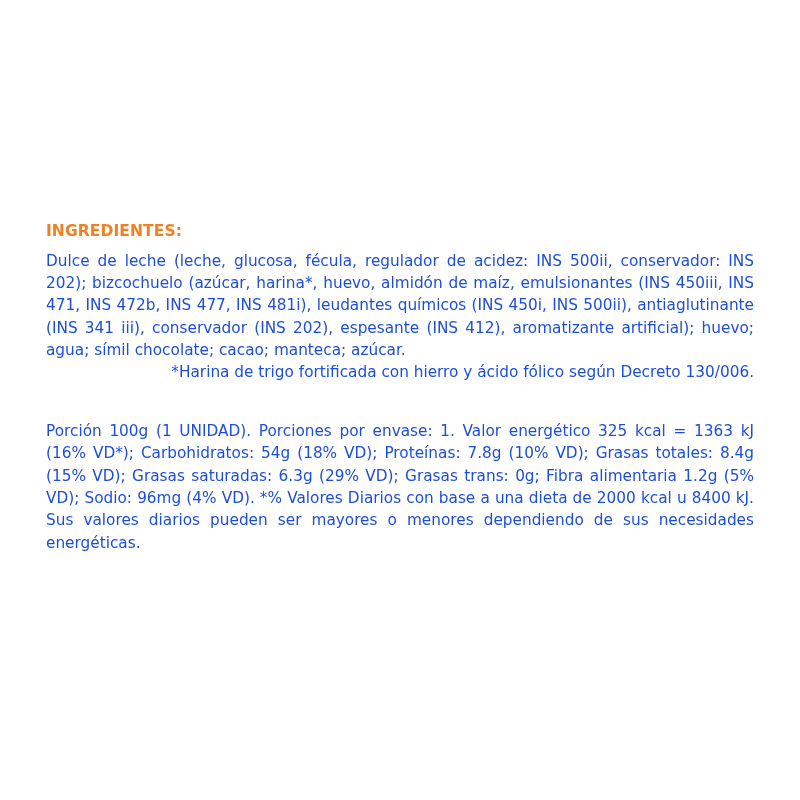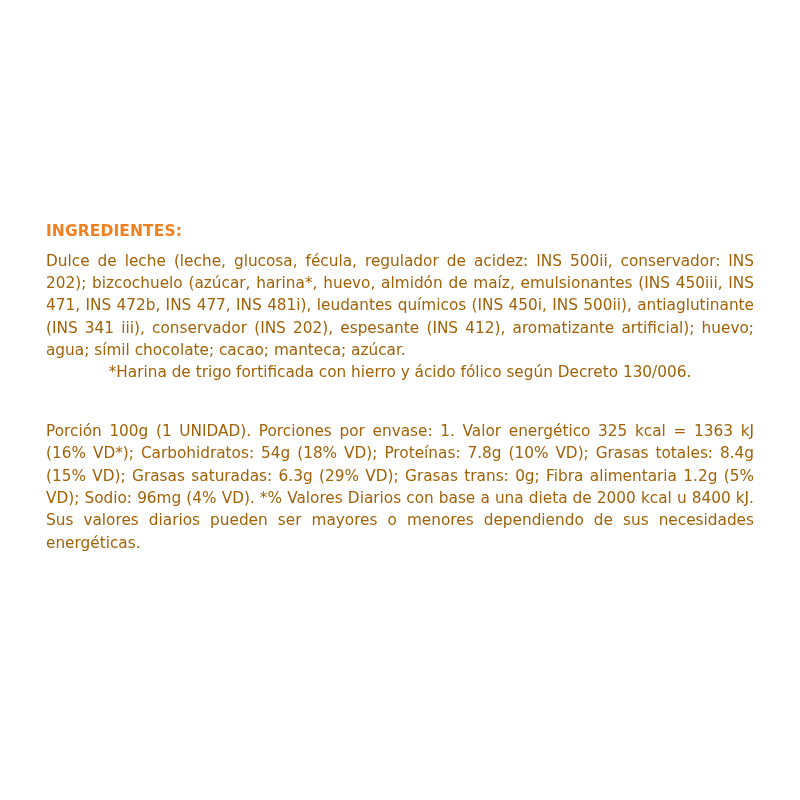"Dulce de leche (leche, glucosa," .body-text { color: #a16207 -> #1d4ed8 }
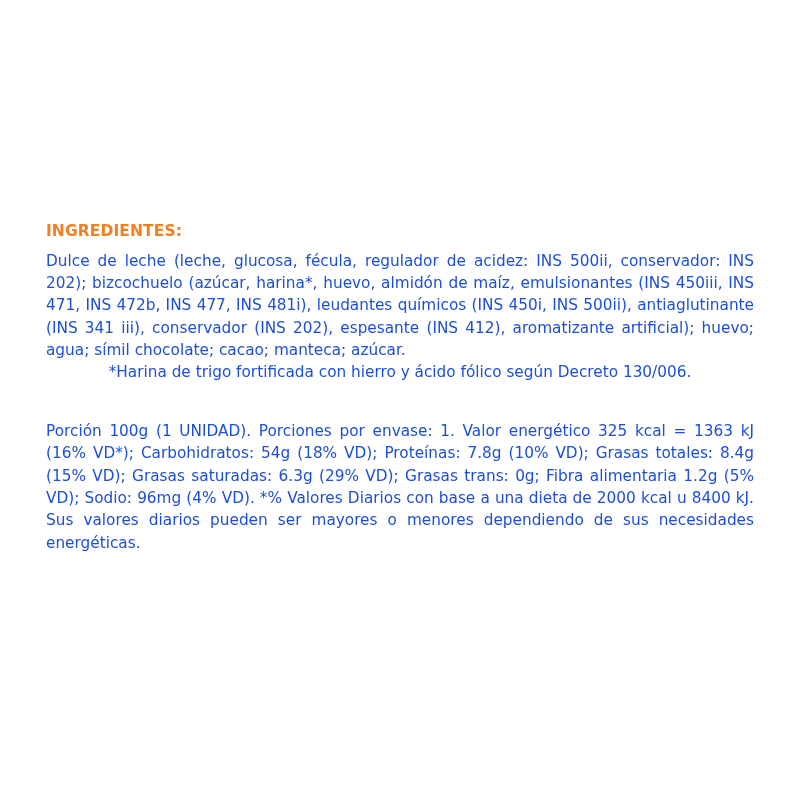"*Harina de trigo fortificada con" .body-text.no-justify { text-align: center -> right }
